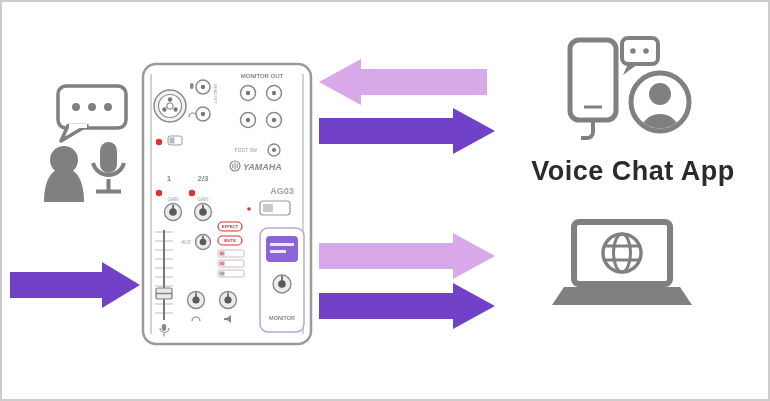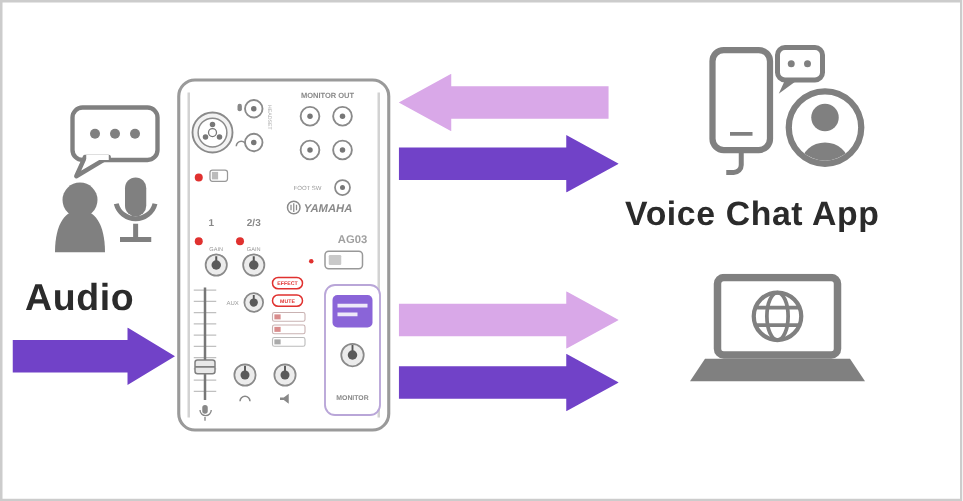"Voice Chat App" .big-label { text-align: none -> center }
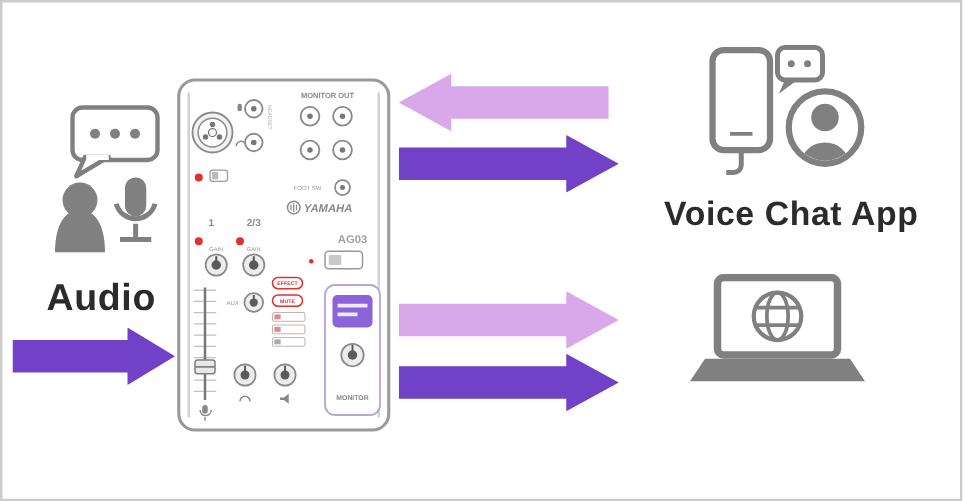"Audio" div.big-label { html: <div>Audio</div> -> none }
